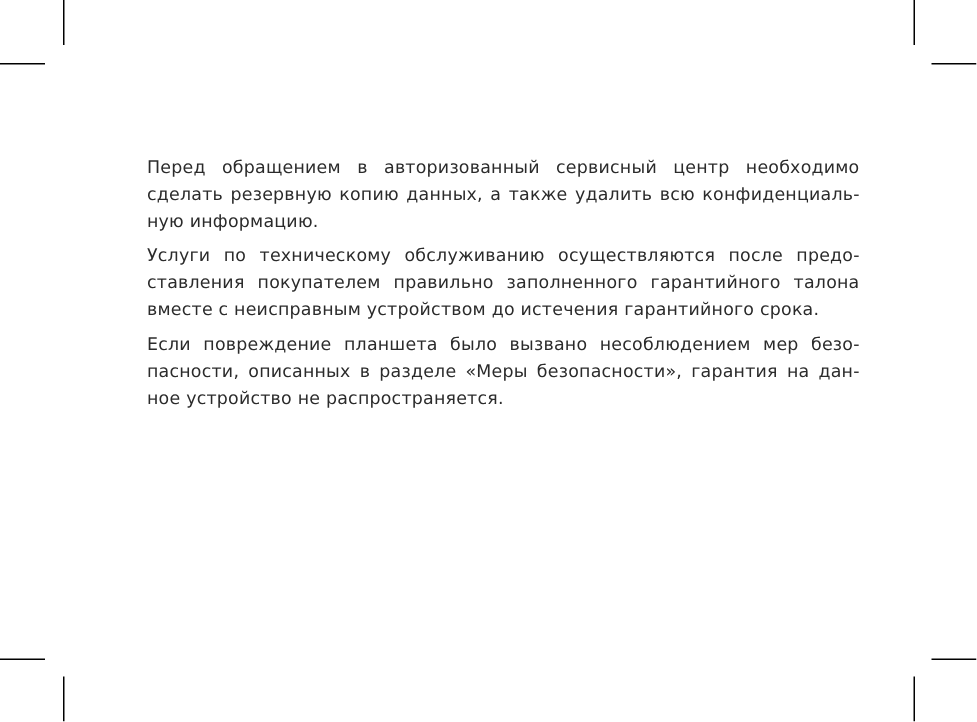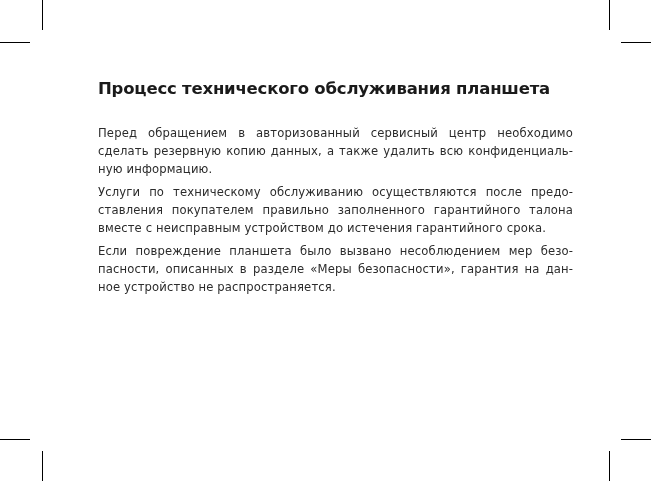"Процесс технического обслуживания" h1.title { html: <h1>Процесс технического обслуживания планшета</h1> -> none }
